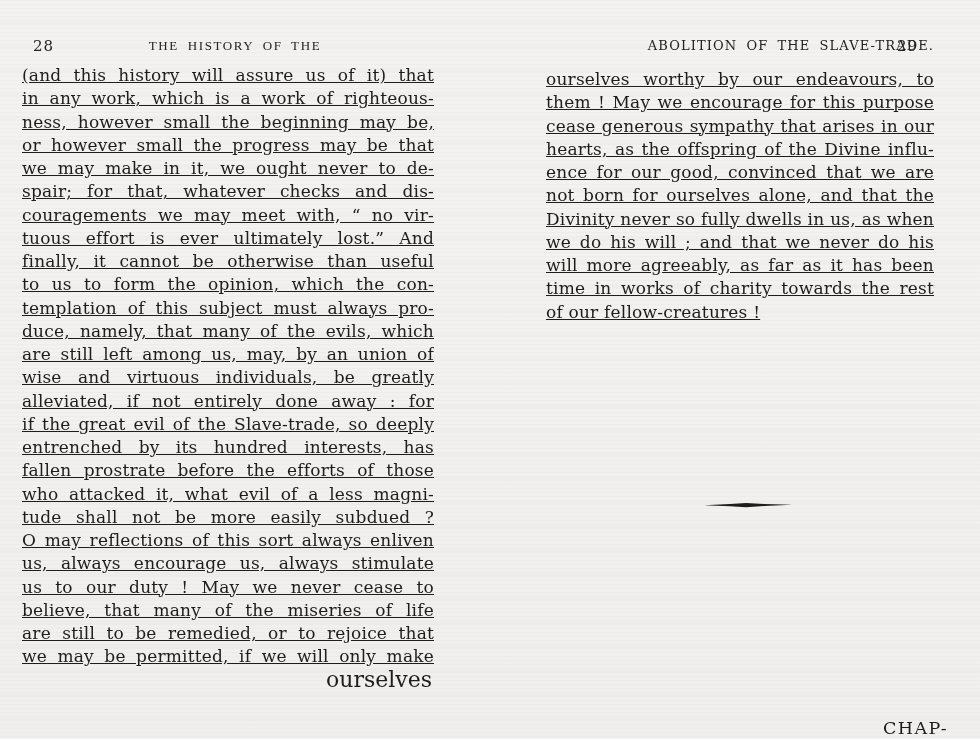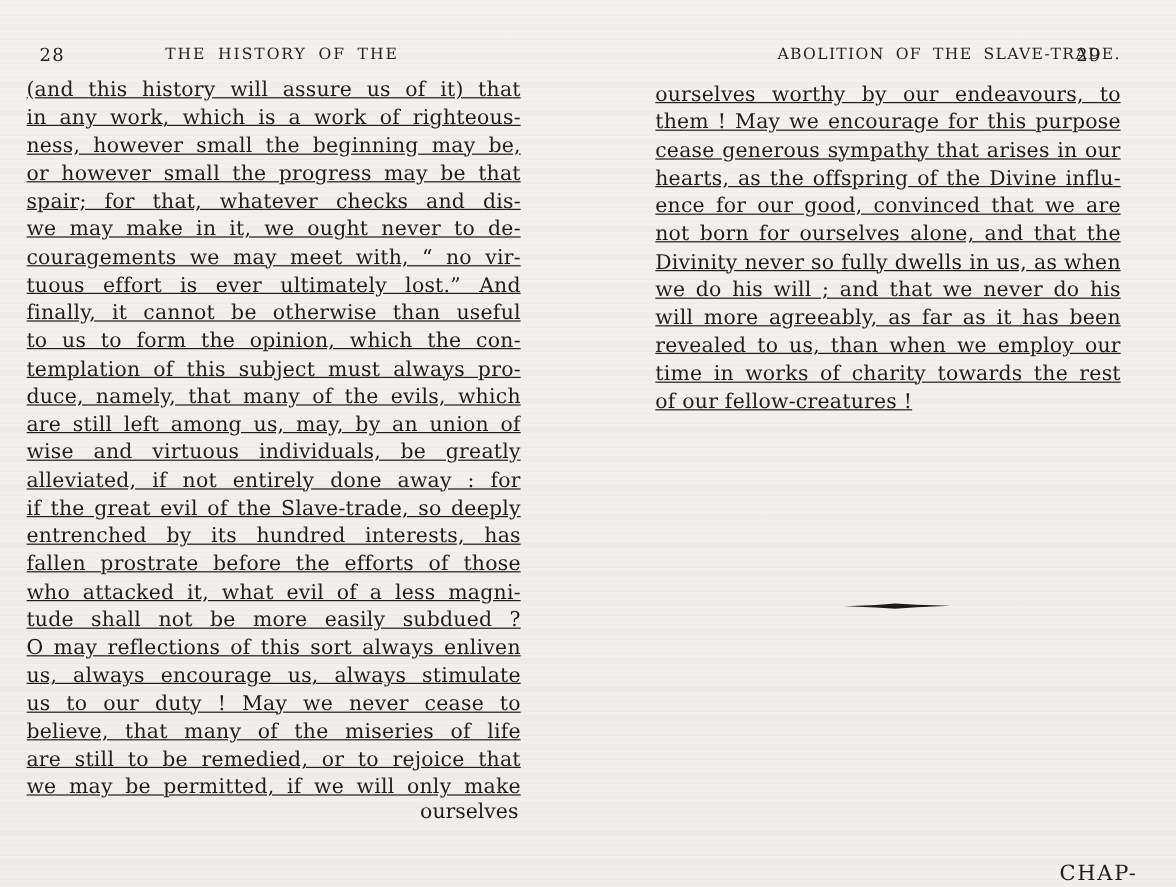"THE HISTORY OF THE" .page-left .running-title { font-family: none -> Liberation Serif, serif }
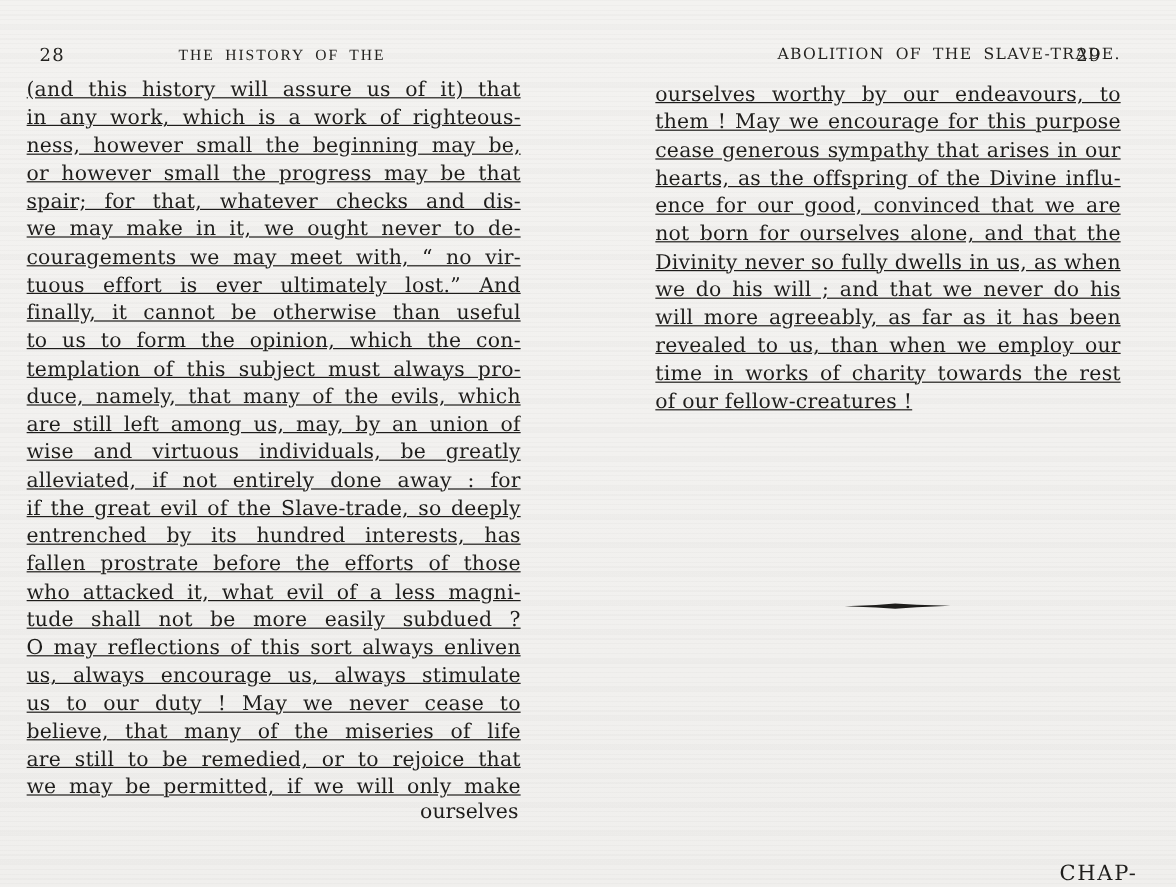"spair; for that, whatever checks" div.line { order: before "we may make in it," -> after "we may make in it," }
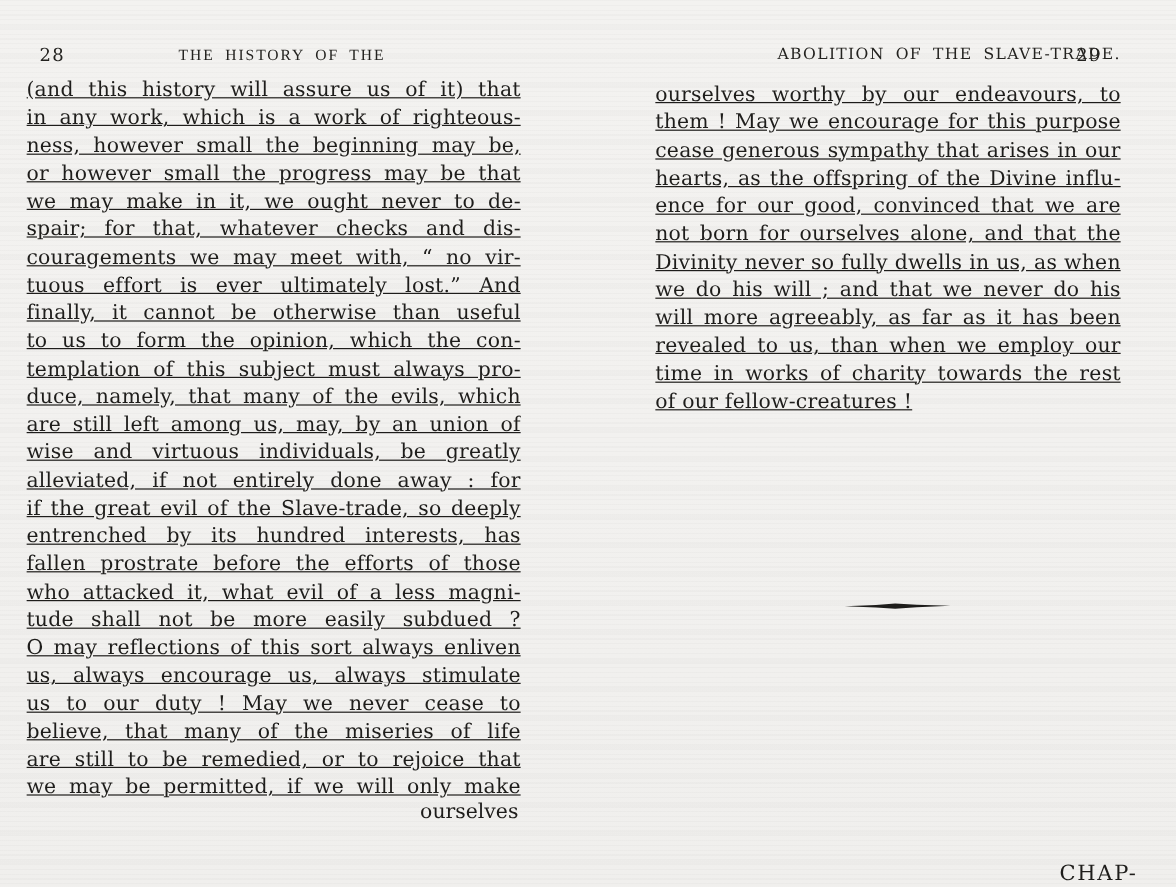"revealed to us, than when" div.line { html: <div>revealed to us, than when we employ our</div> -> none }
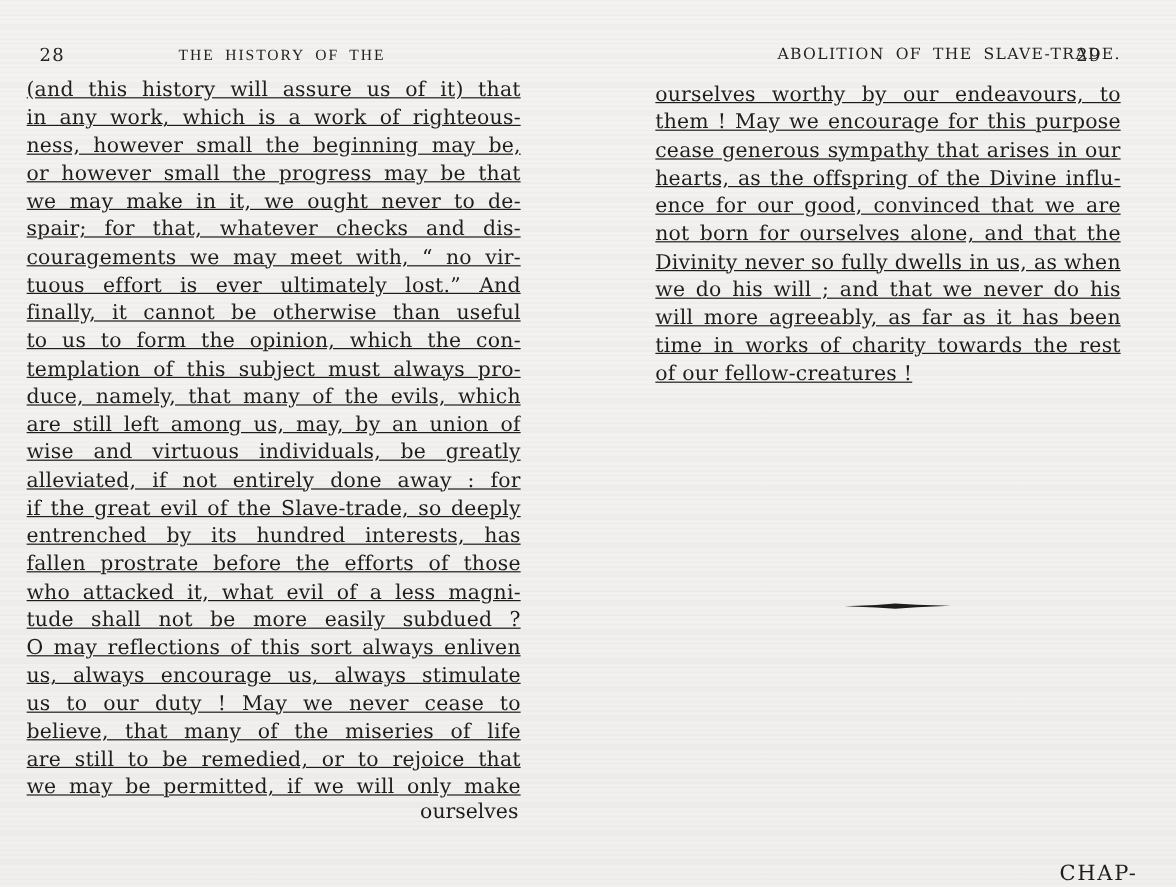"ourselves" .catchword { font-size: 17px -> 22px }
